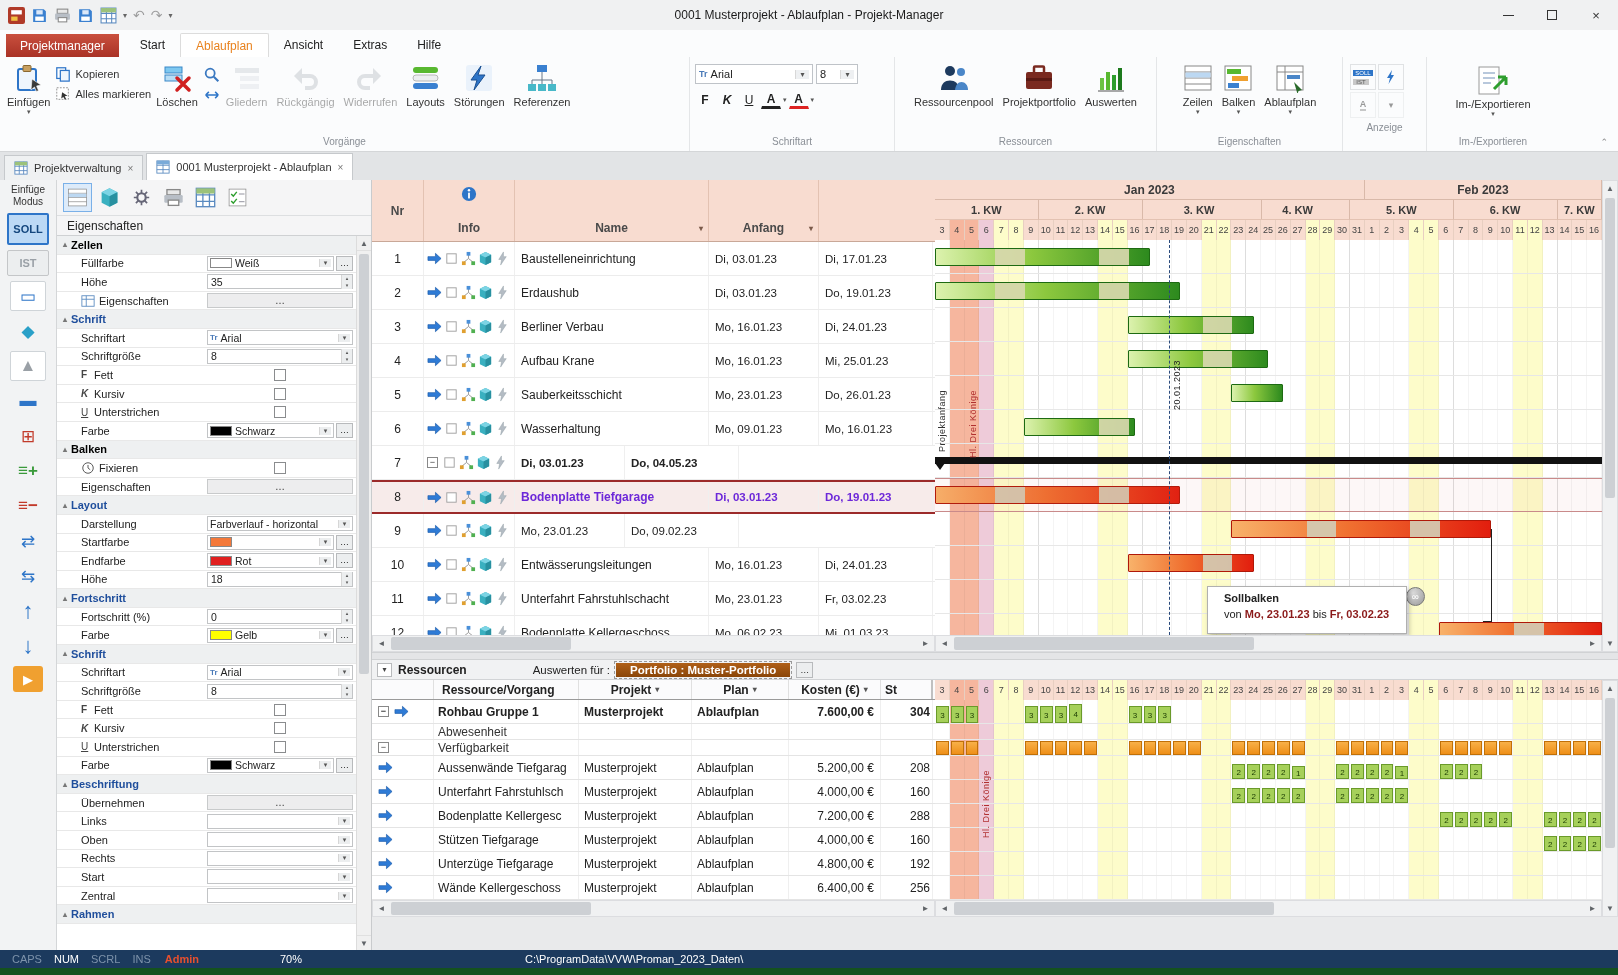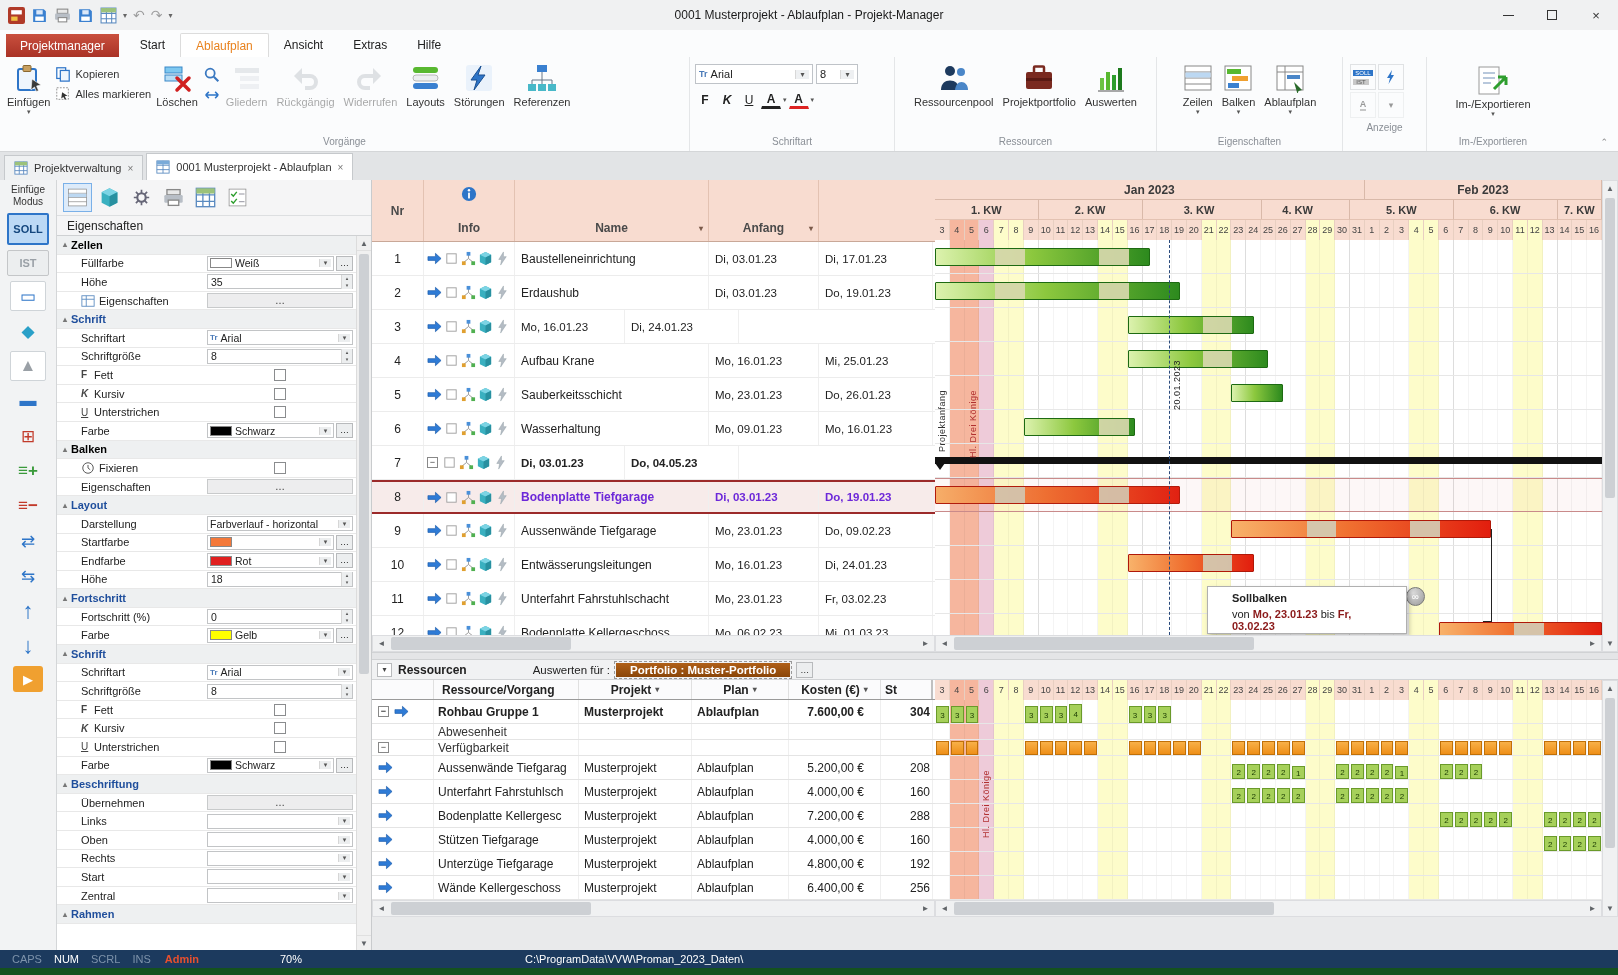"Berliner Verbau" div.c { html: none -> <div>Berliner Verbau</div> }
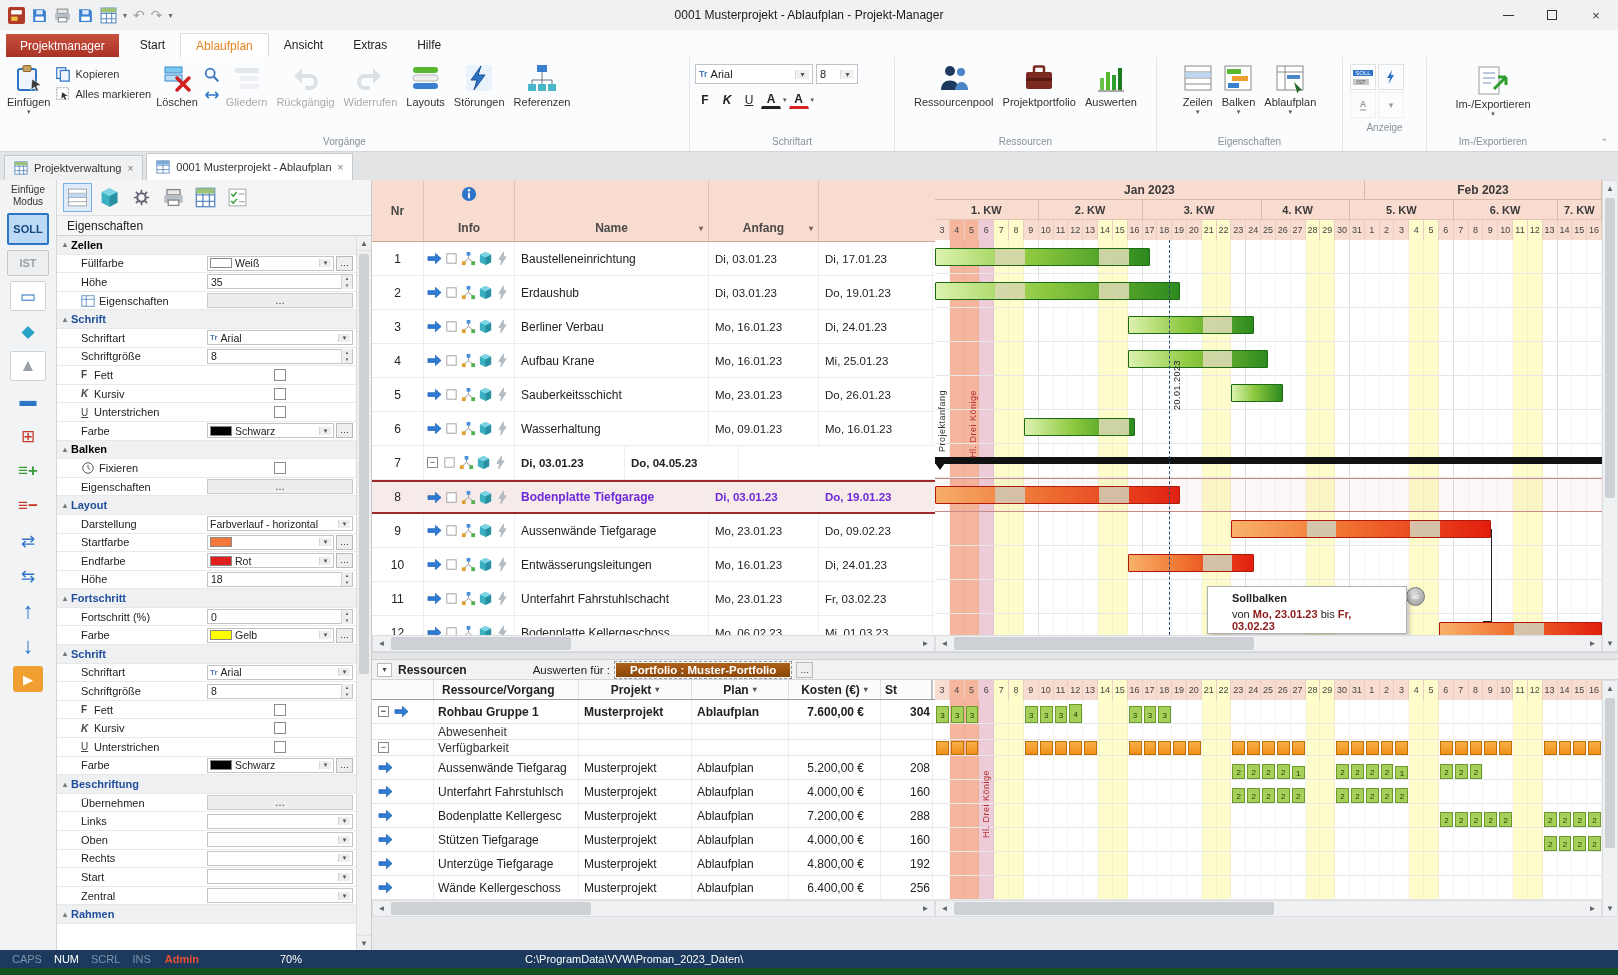"Aussenwände Tiefgarage" div.c { html: <div>Aussenwände Tiefgarage</div> -> none }
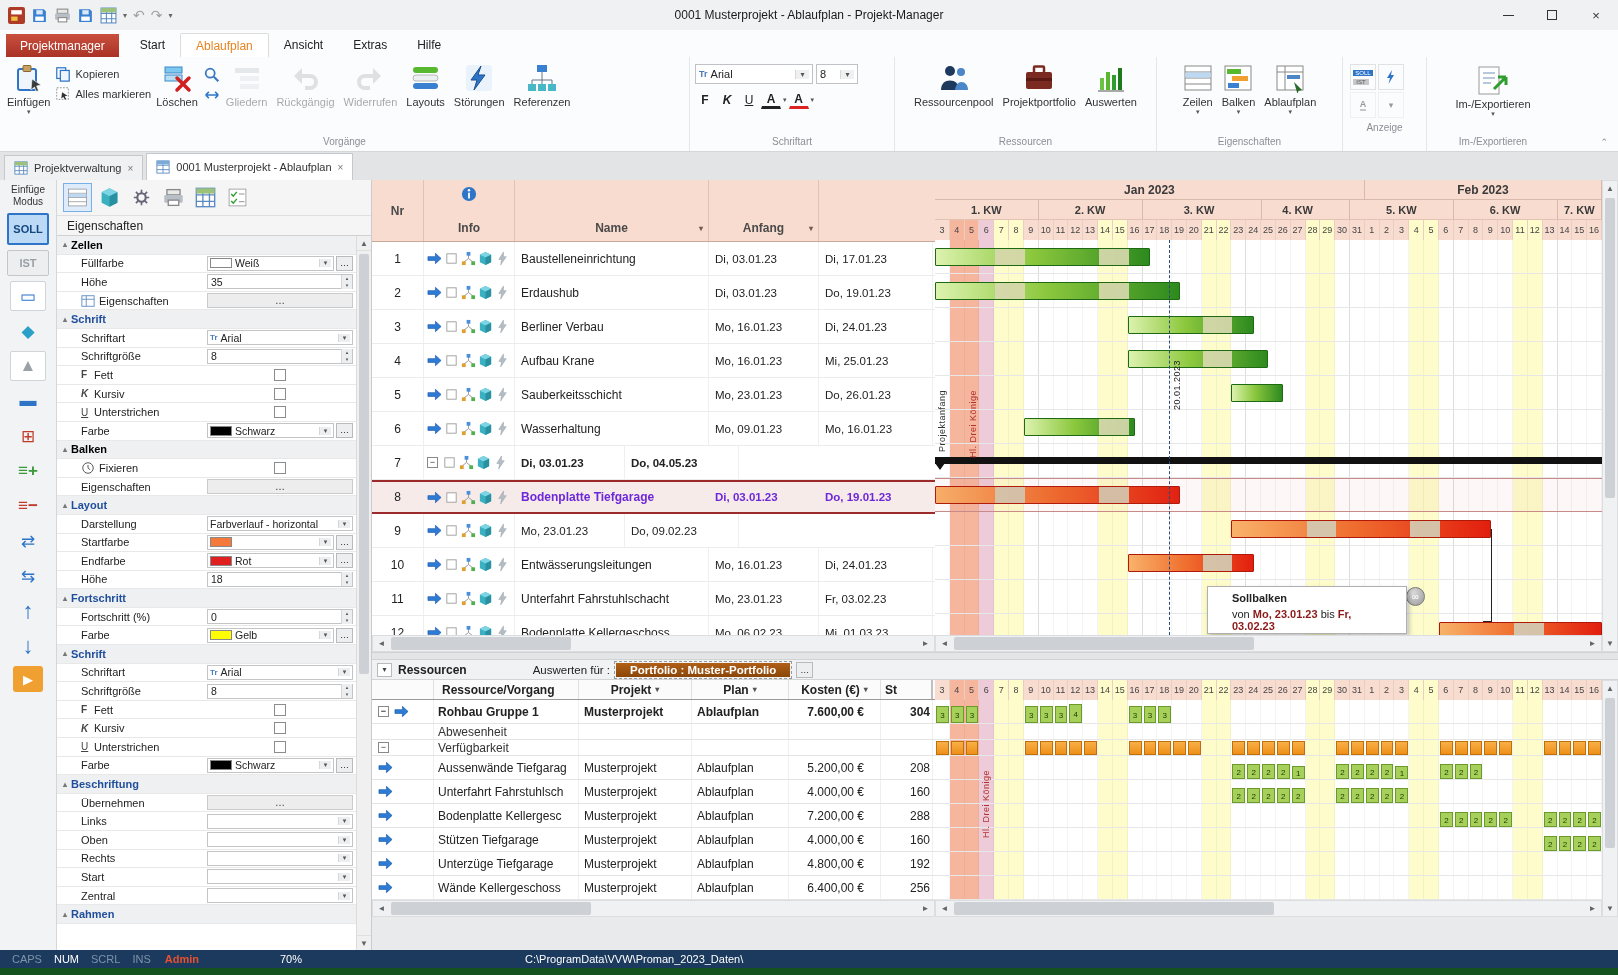"Sollbalken" #tooltip { padding: 5px 24px -> 5px 16px }
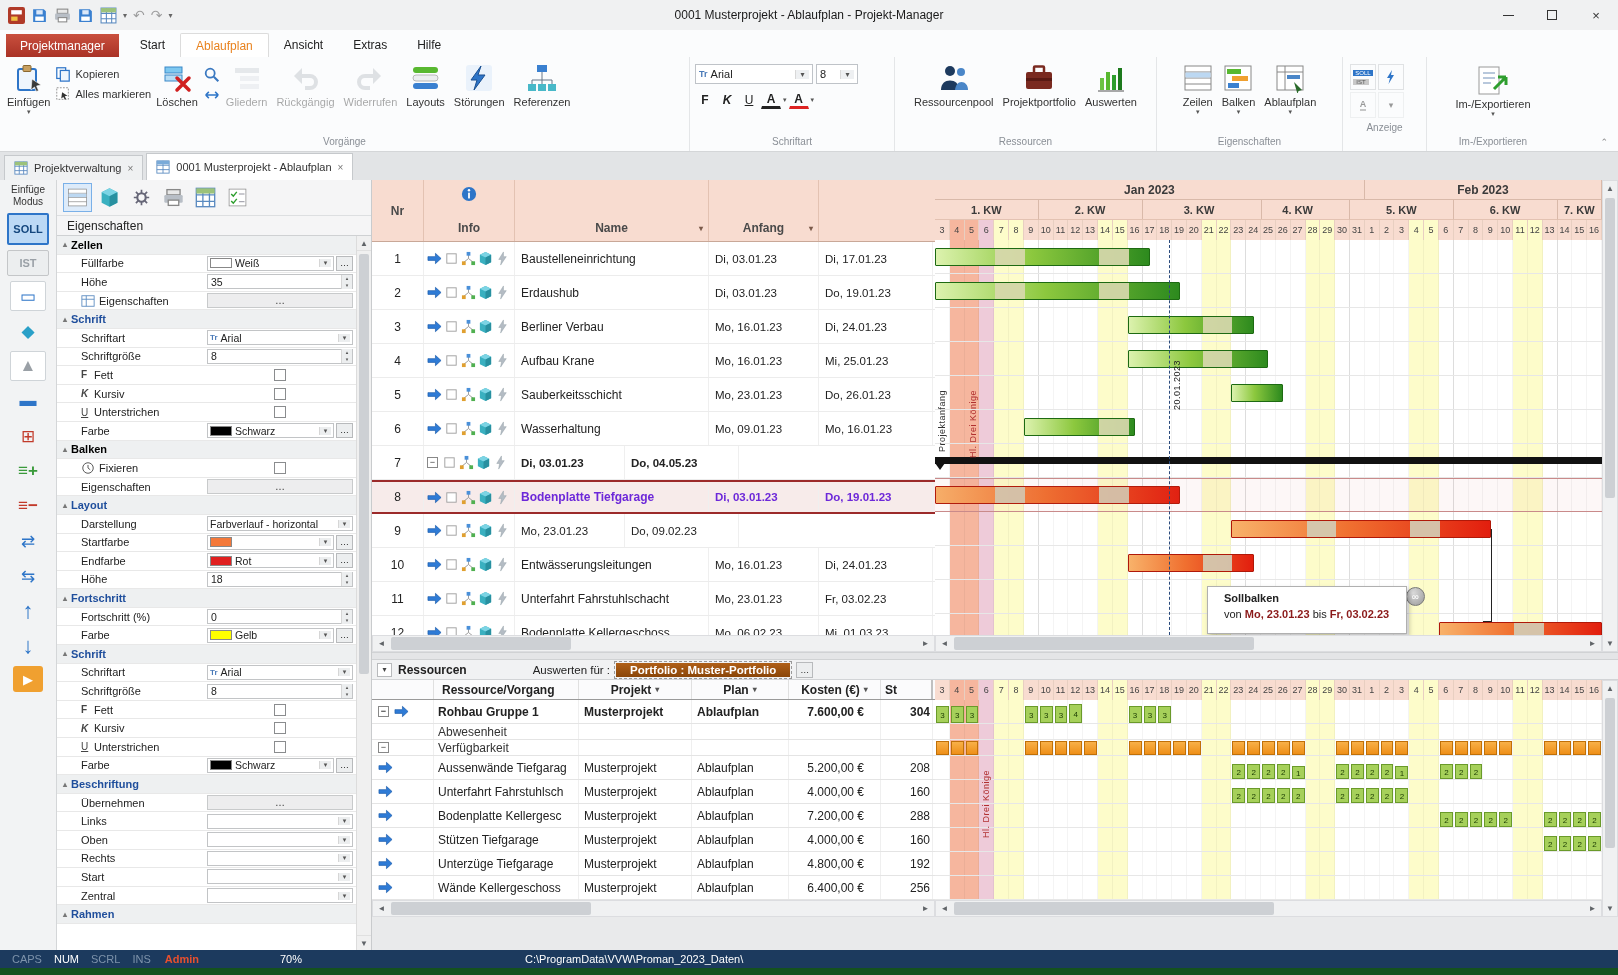"7.600,00 €" .rc.k { padding-right: 16px -> 6px }
